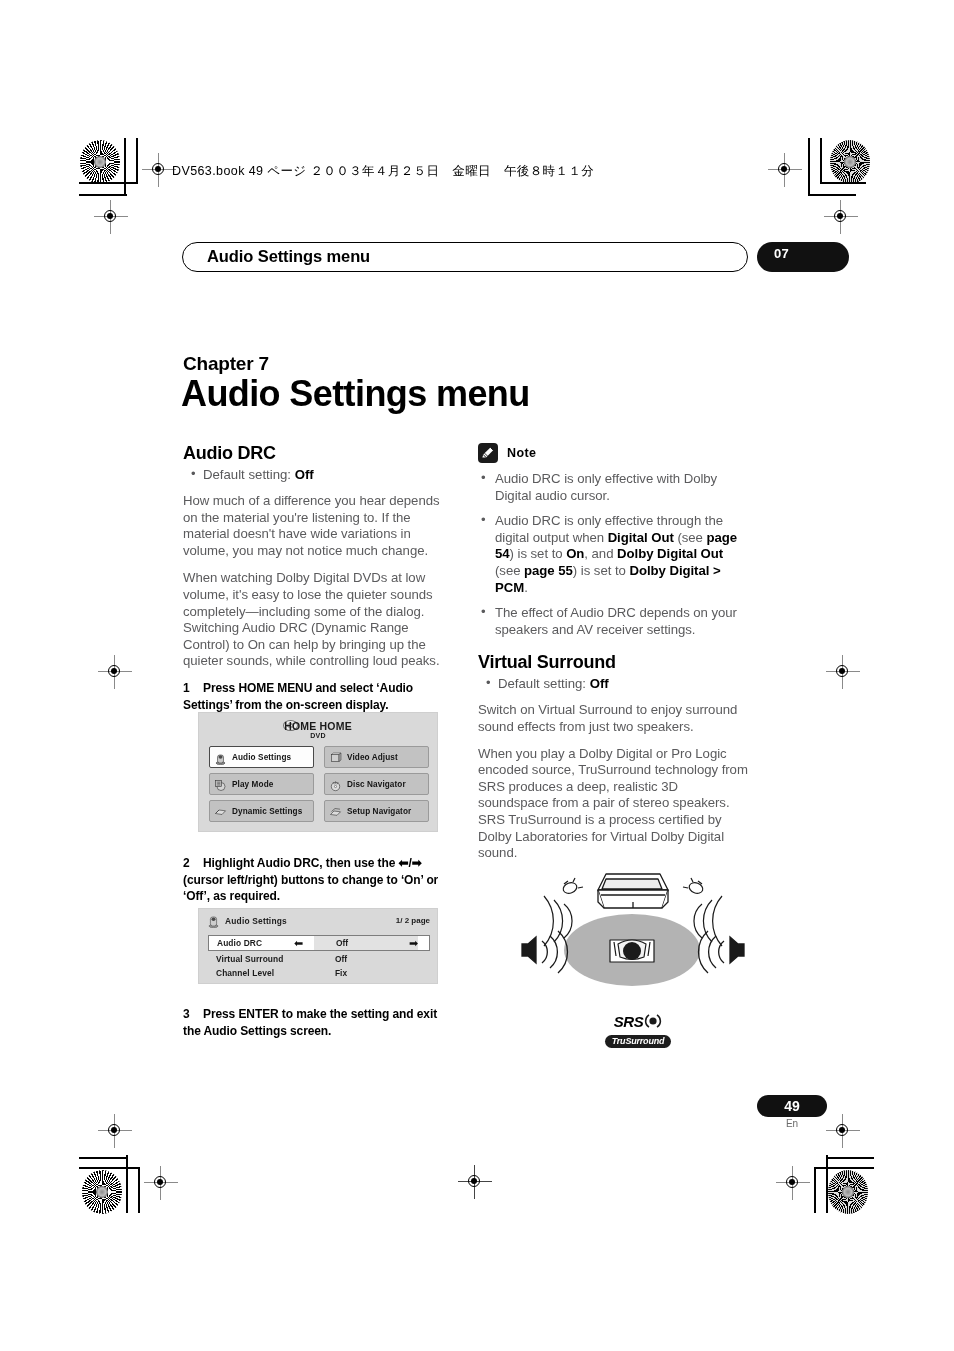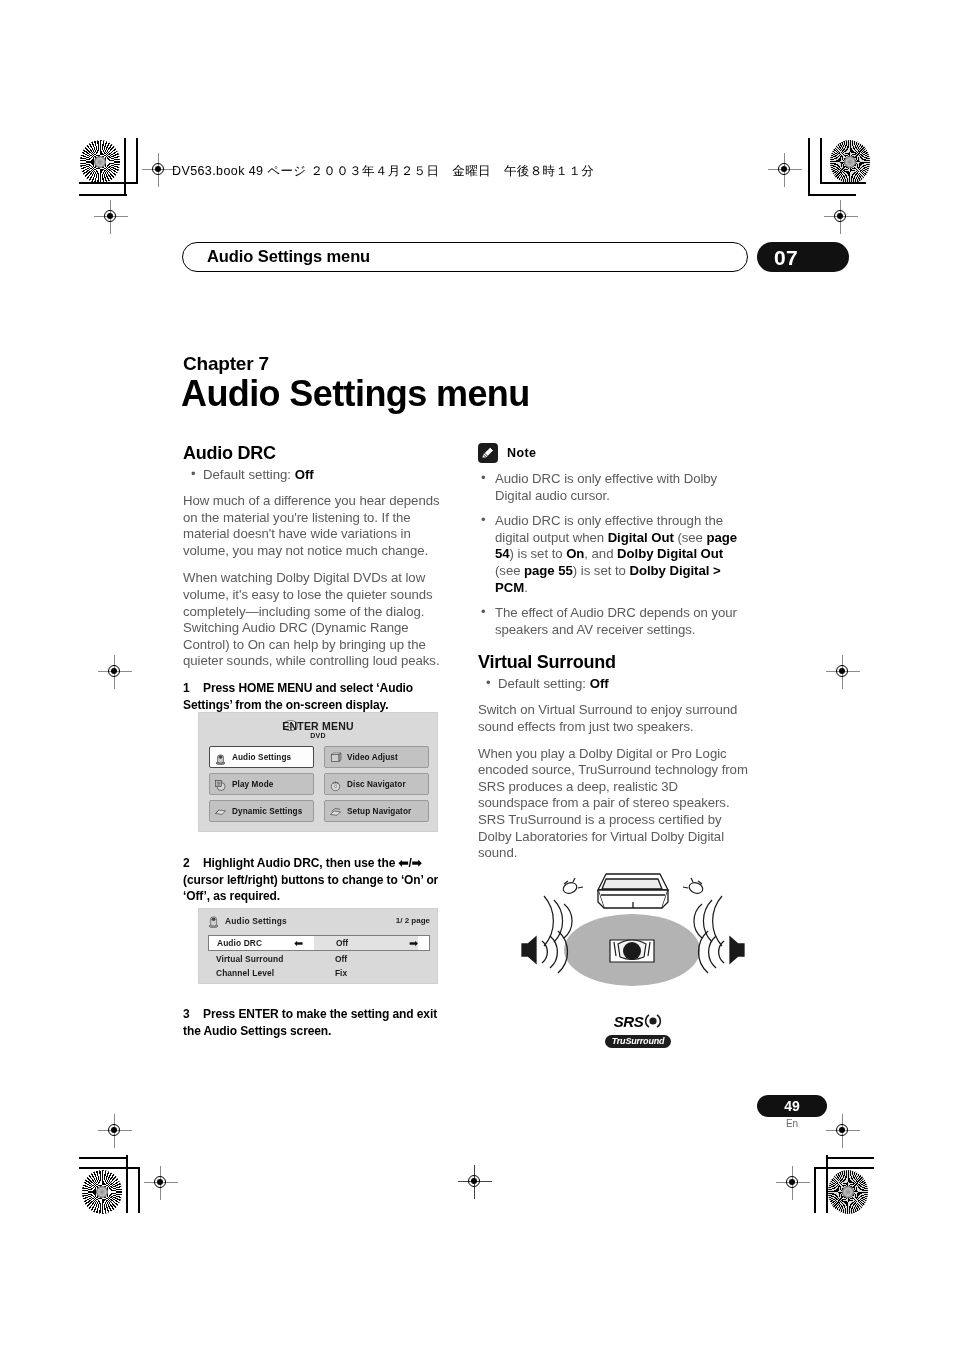"07" .chaptab span { font-size: 21px -> 13px }
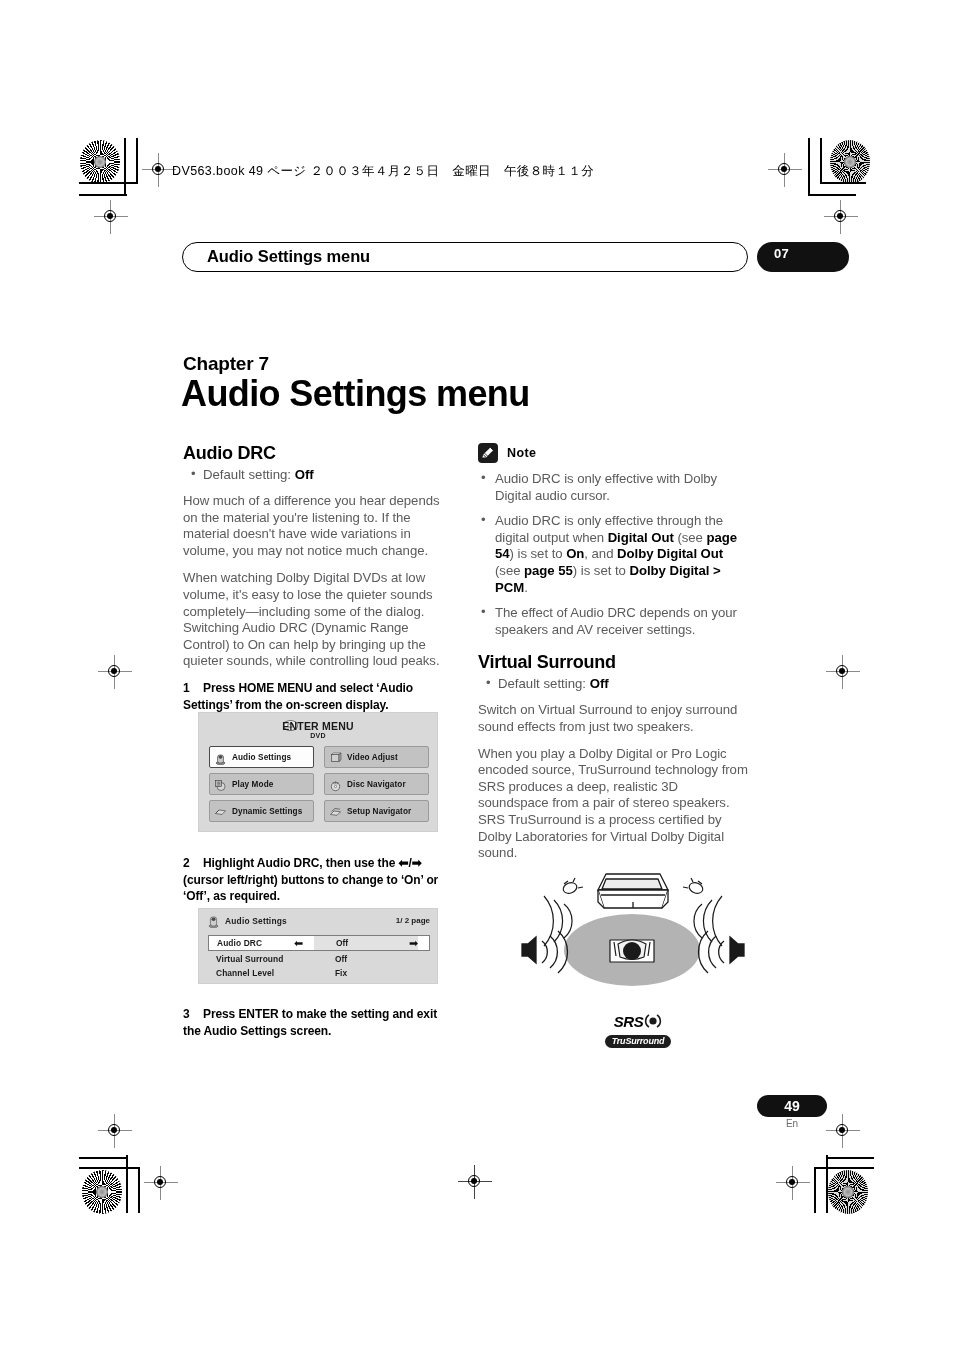"ENTER MENU" div.hm-title { text: ENTER MENU -> HOME HOME }
